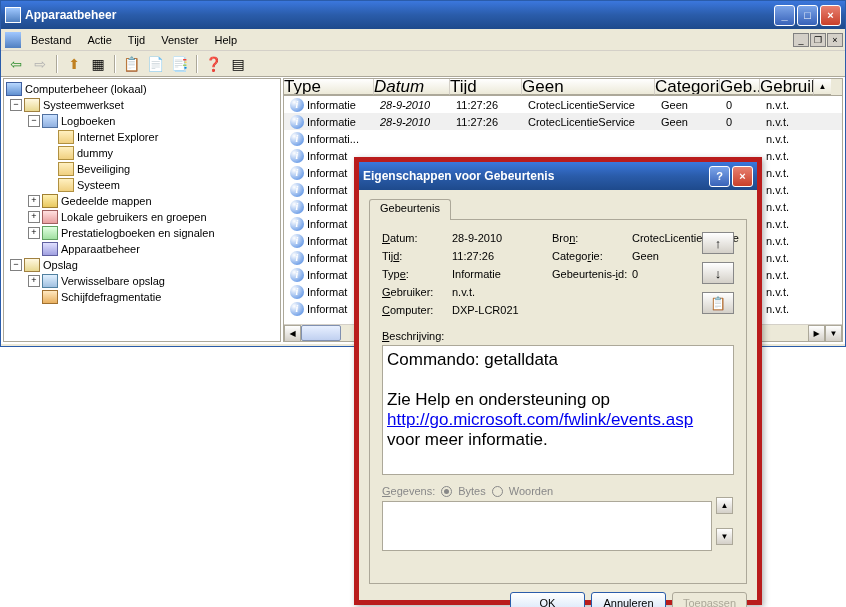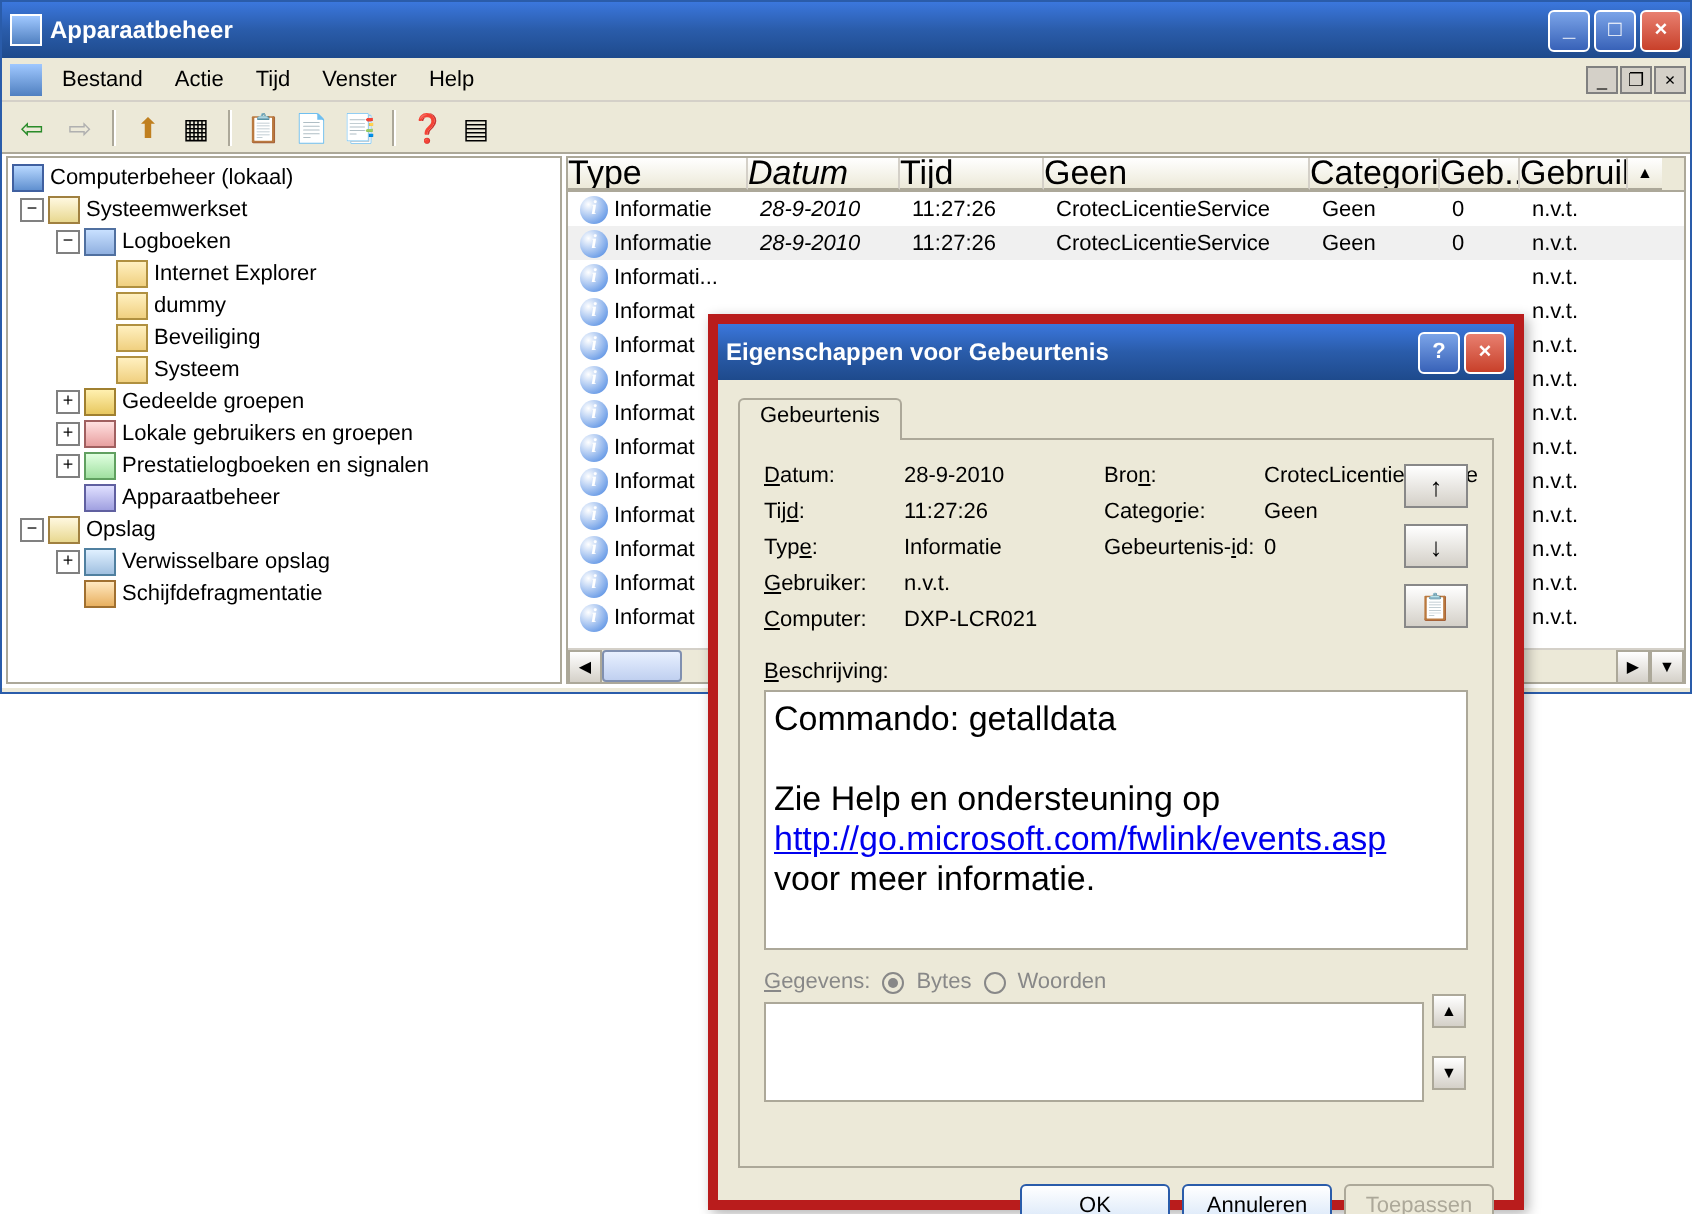"Gedeelde groepen" span { text: groepen -> mappen }
